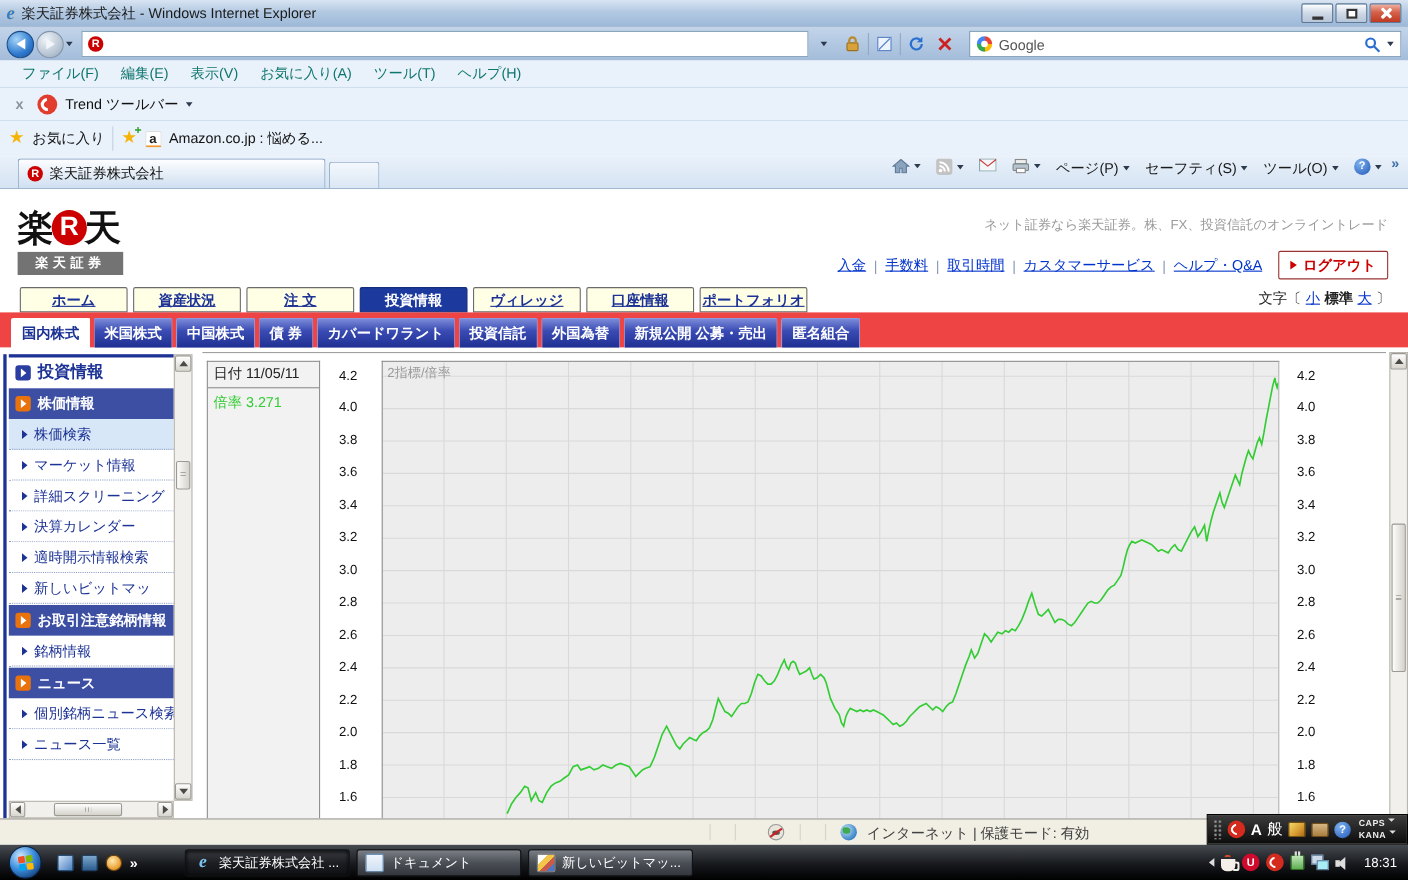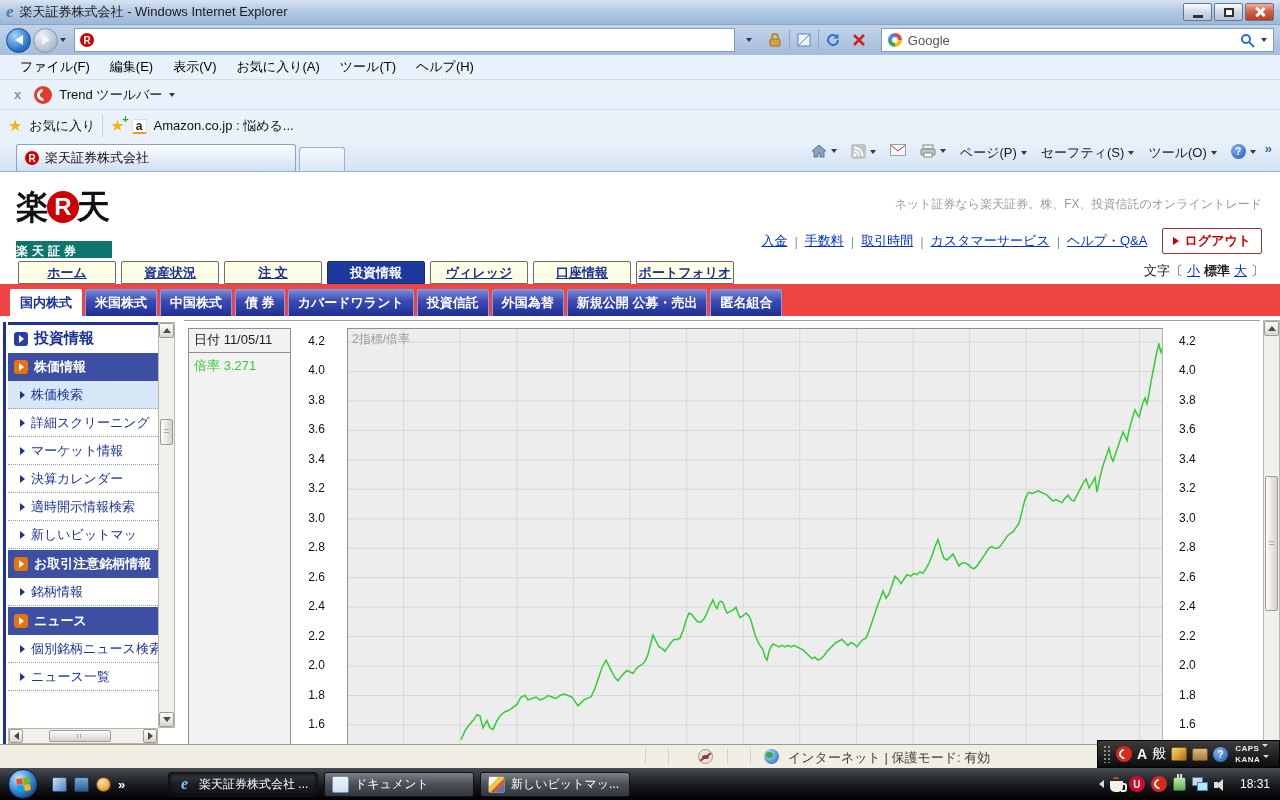"ファイル(F)" .menu-item { color: #000000 -> #0f766e }
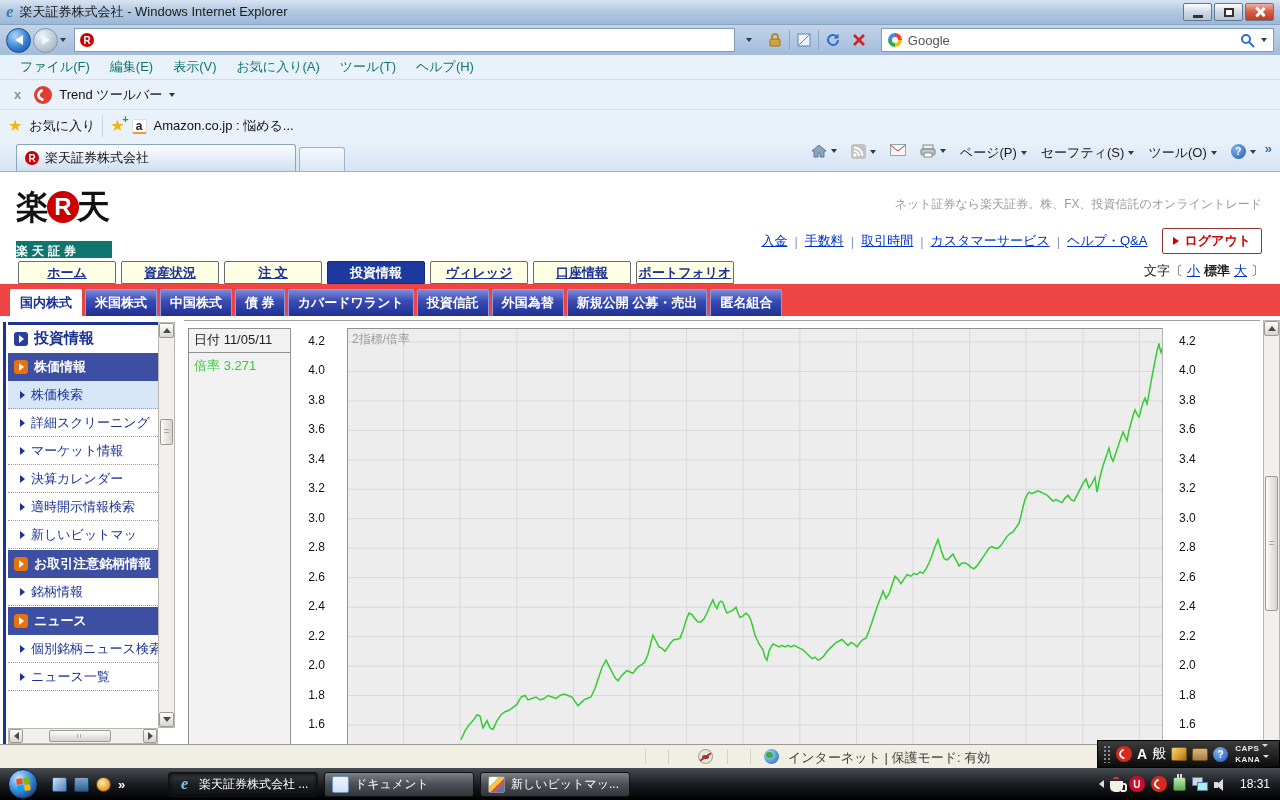"楽天証券" .logo-sub { background: #0f766e -> #737373; margin-top: 18px -> 6px; text-align: left -> center }
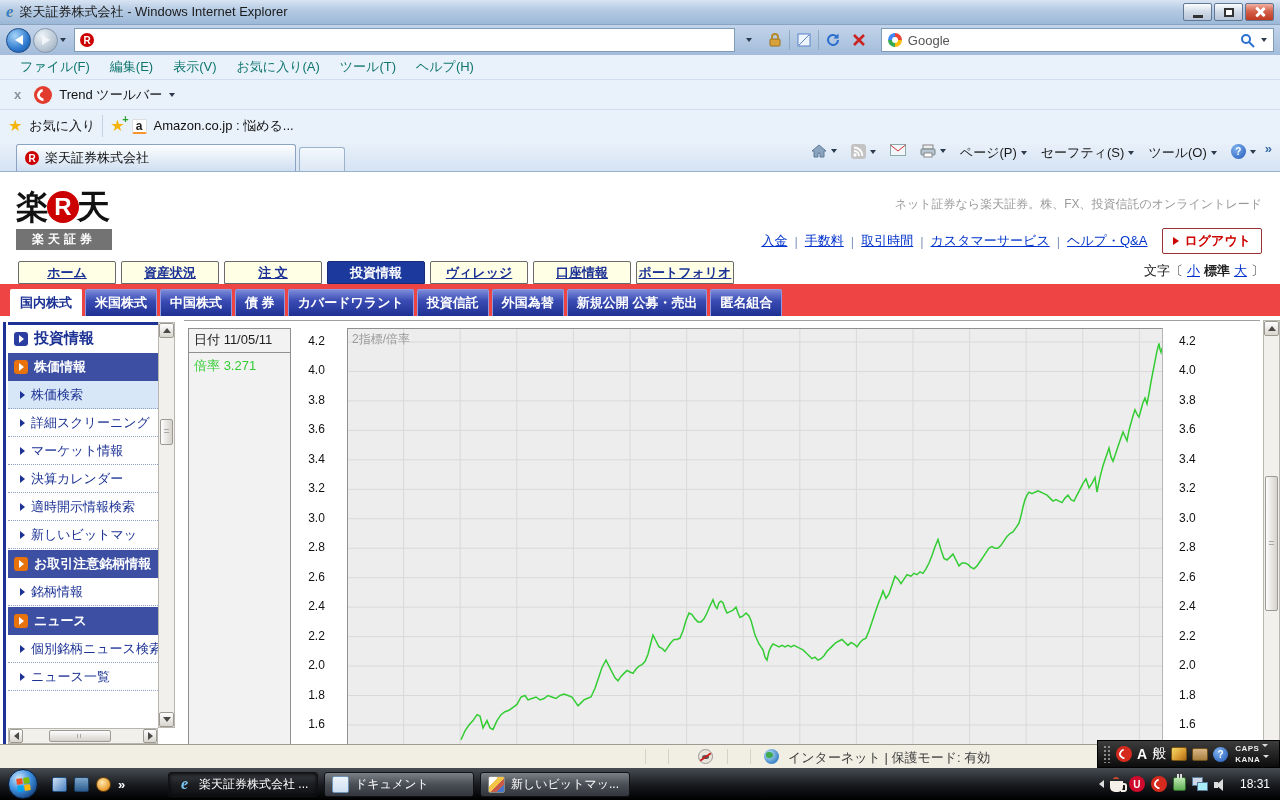"詳細スクリーニング" div.sb-item { order: before "マーケット情報" -> after "マーケット情報" }
